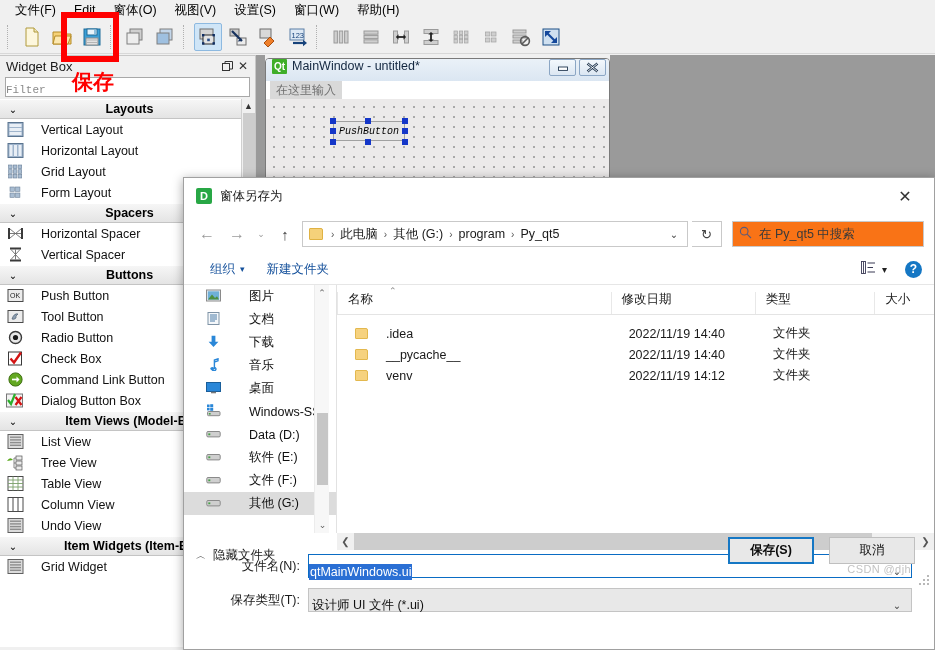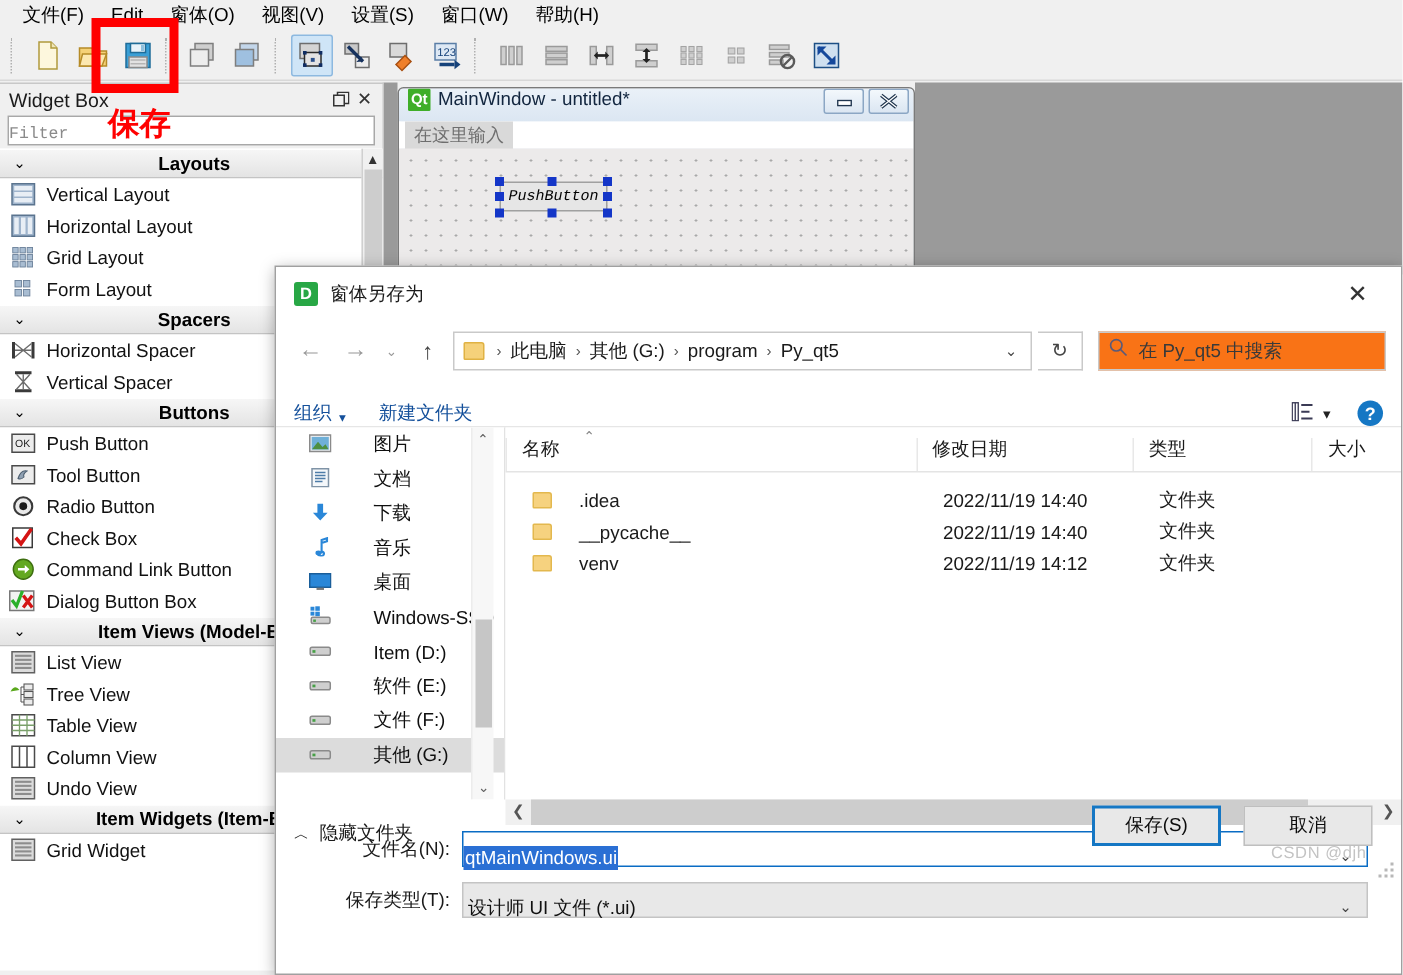"Vertical Layout" .wb-item .lbl { margin-left: 6px -> 16px }
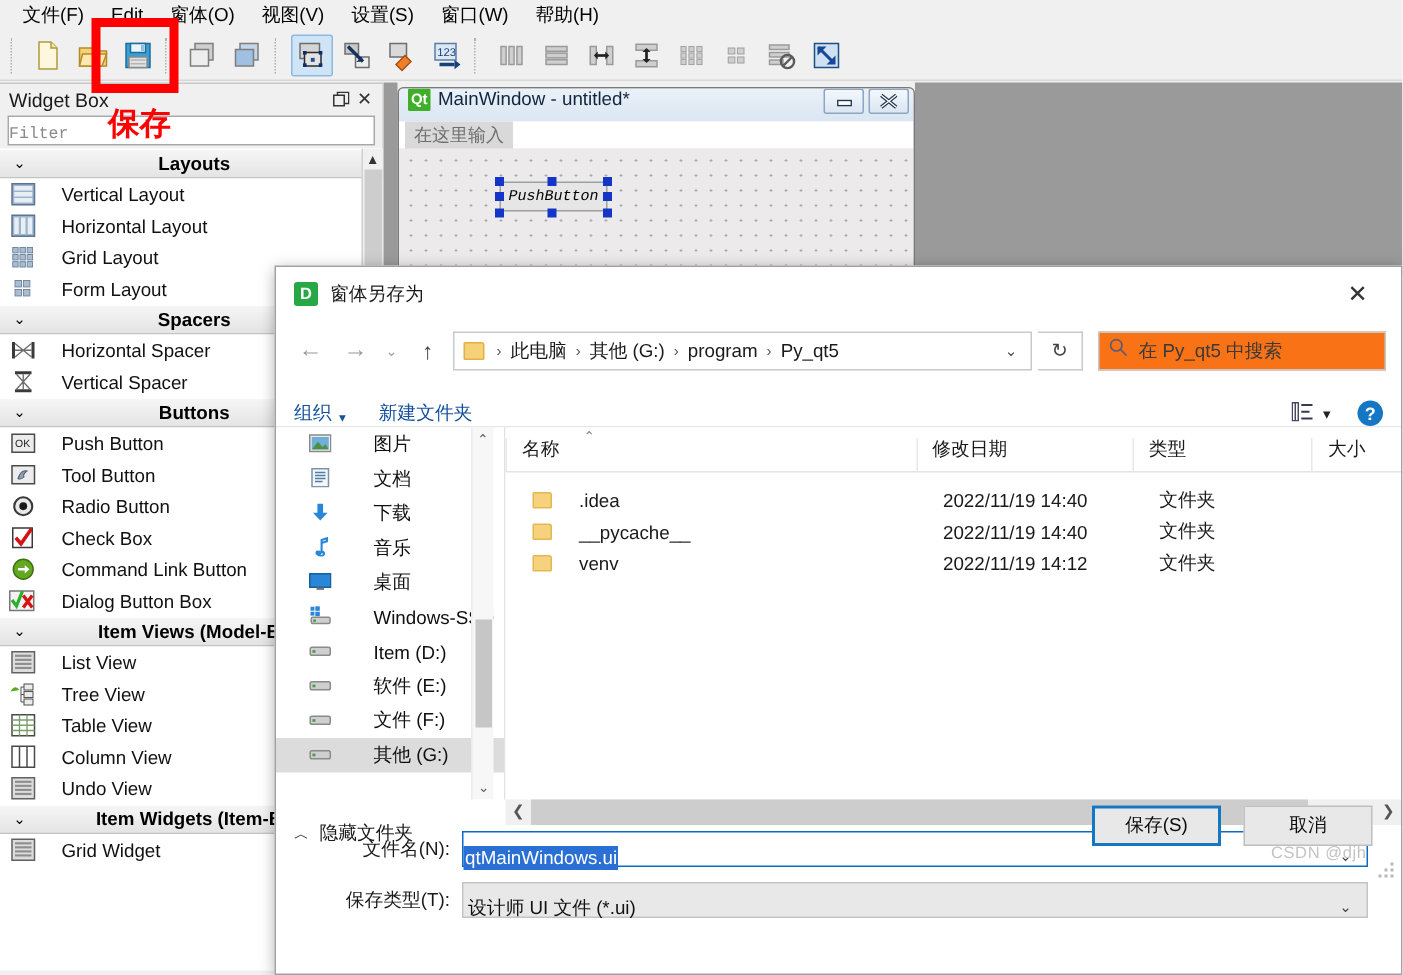"组织" .dlg-tools { align-items: flex-end -> center; margin-left: none -> 14px }
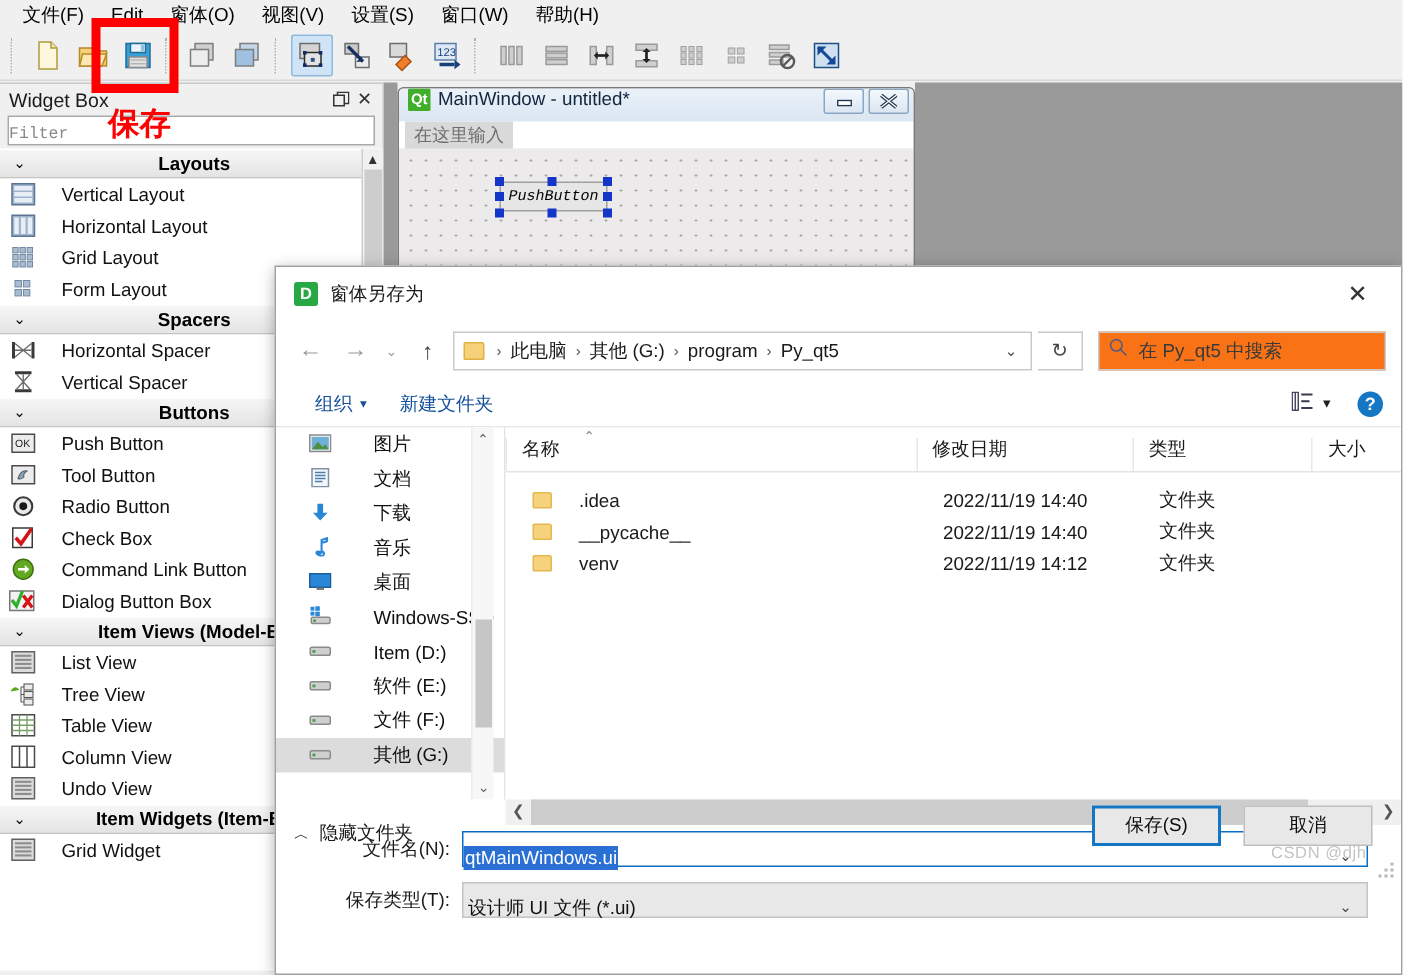"Item (D:)" span.tl { text: Item -> Data }
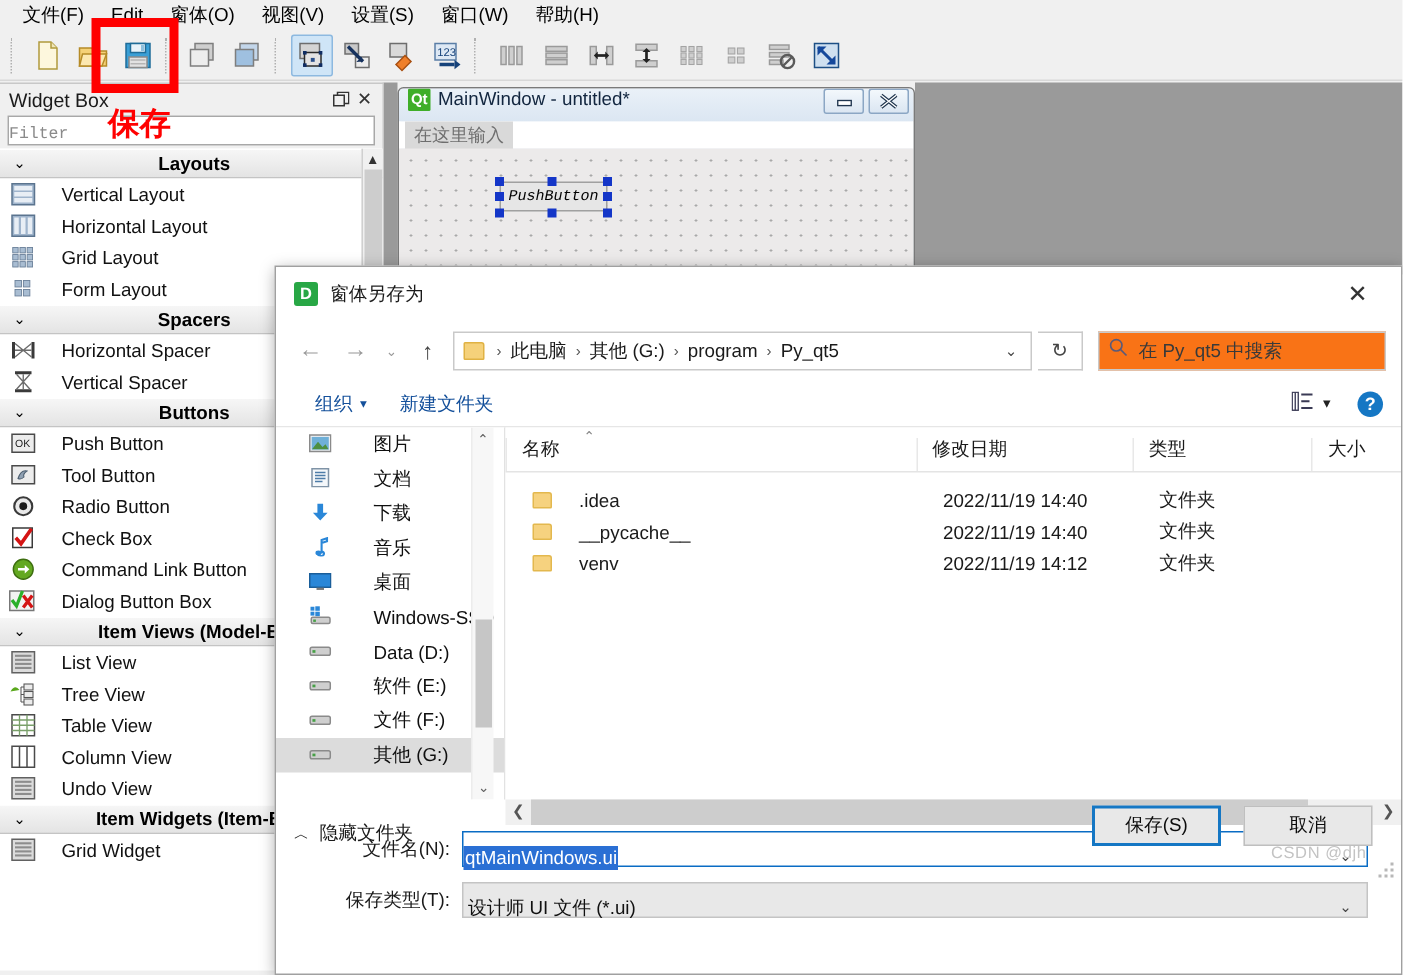"保存(S)" div.btn { font-weight: none -> bold }
